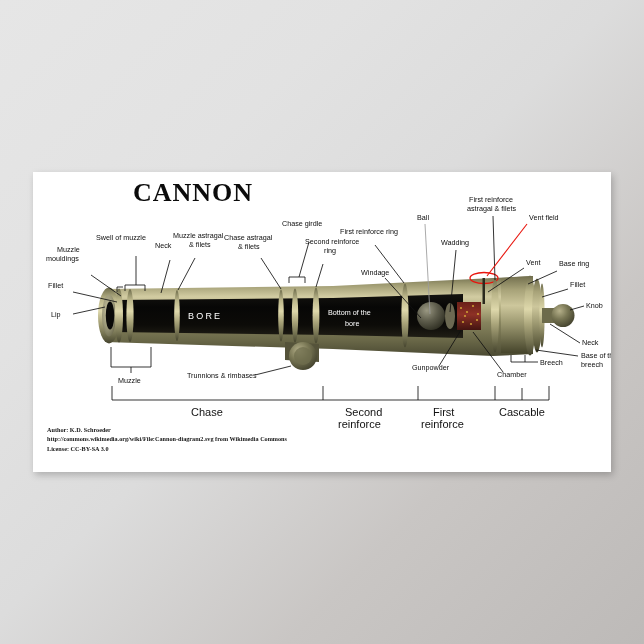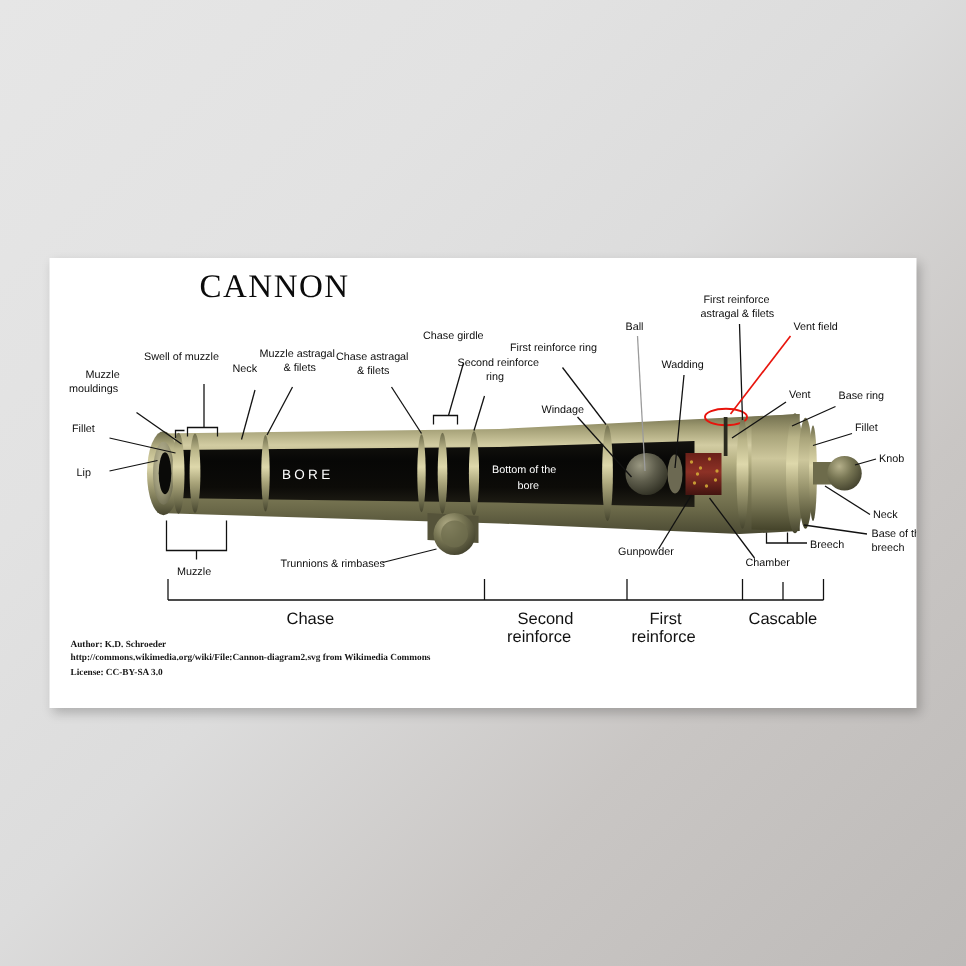"CANNON" #title { font-size: 22px -> 26px; font-weight: normal -> bold }
